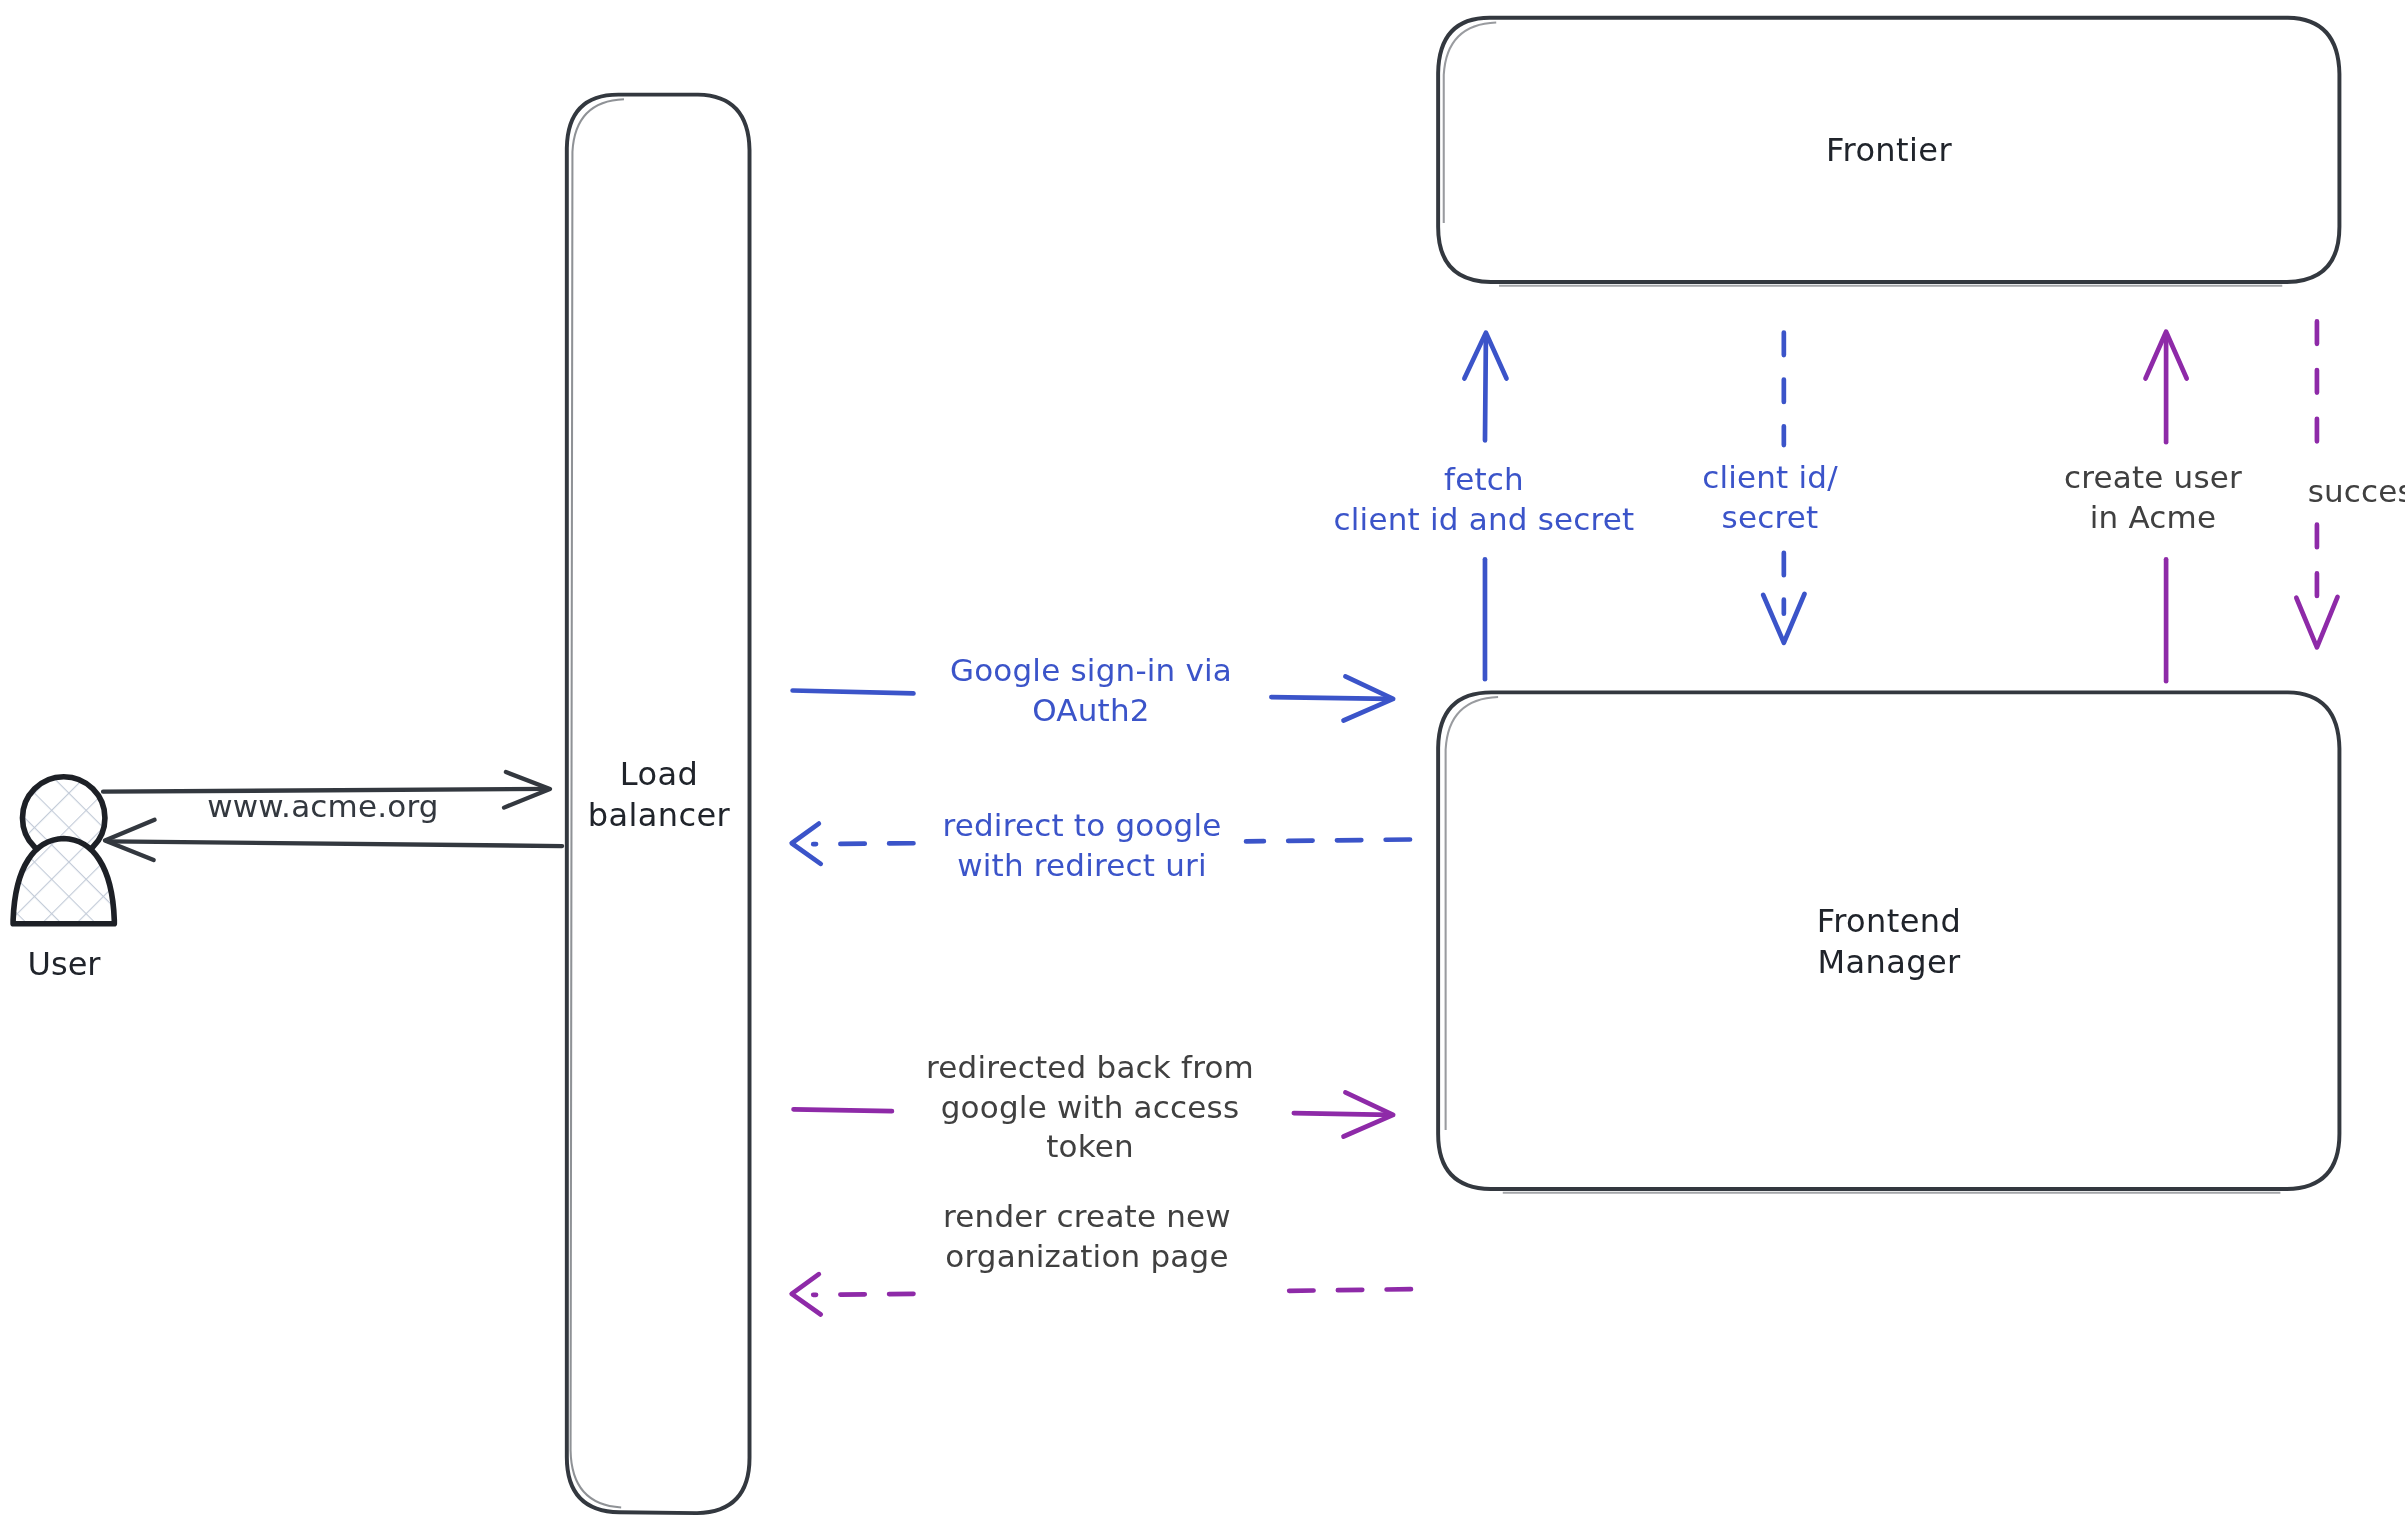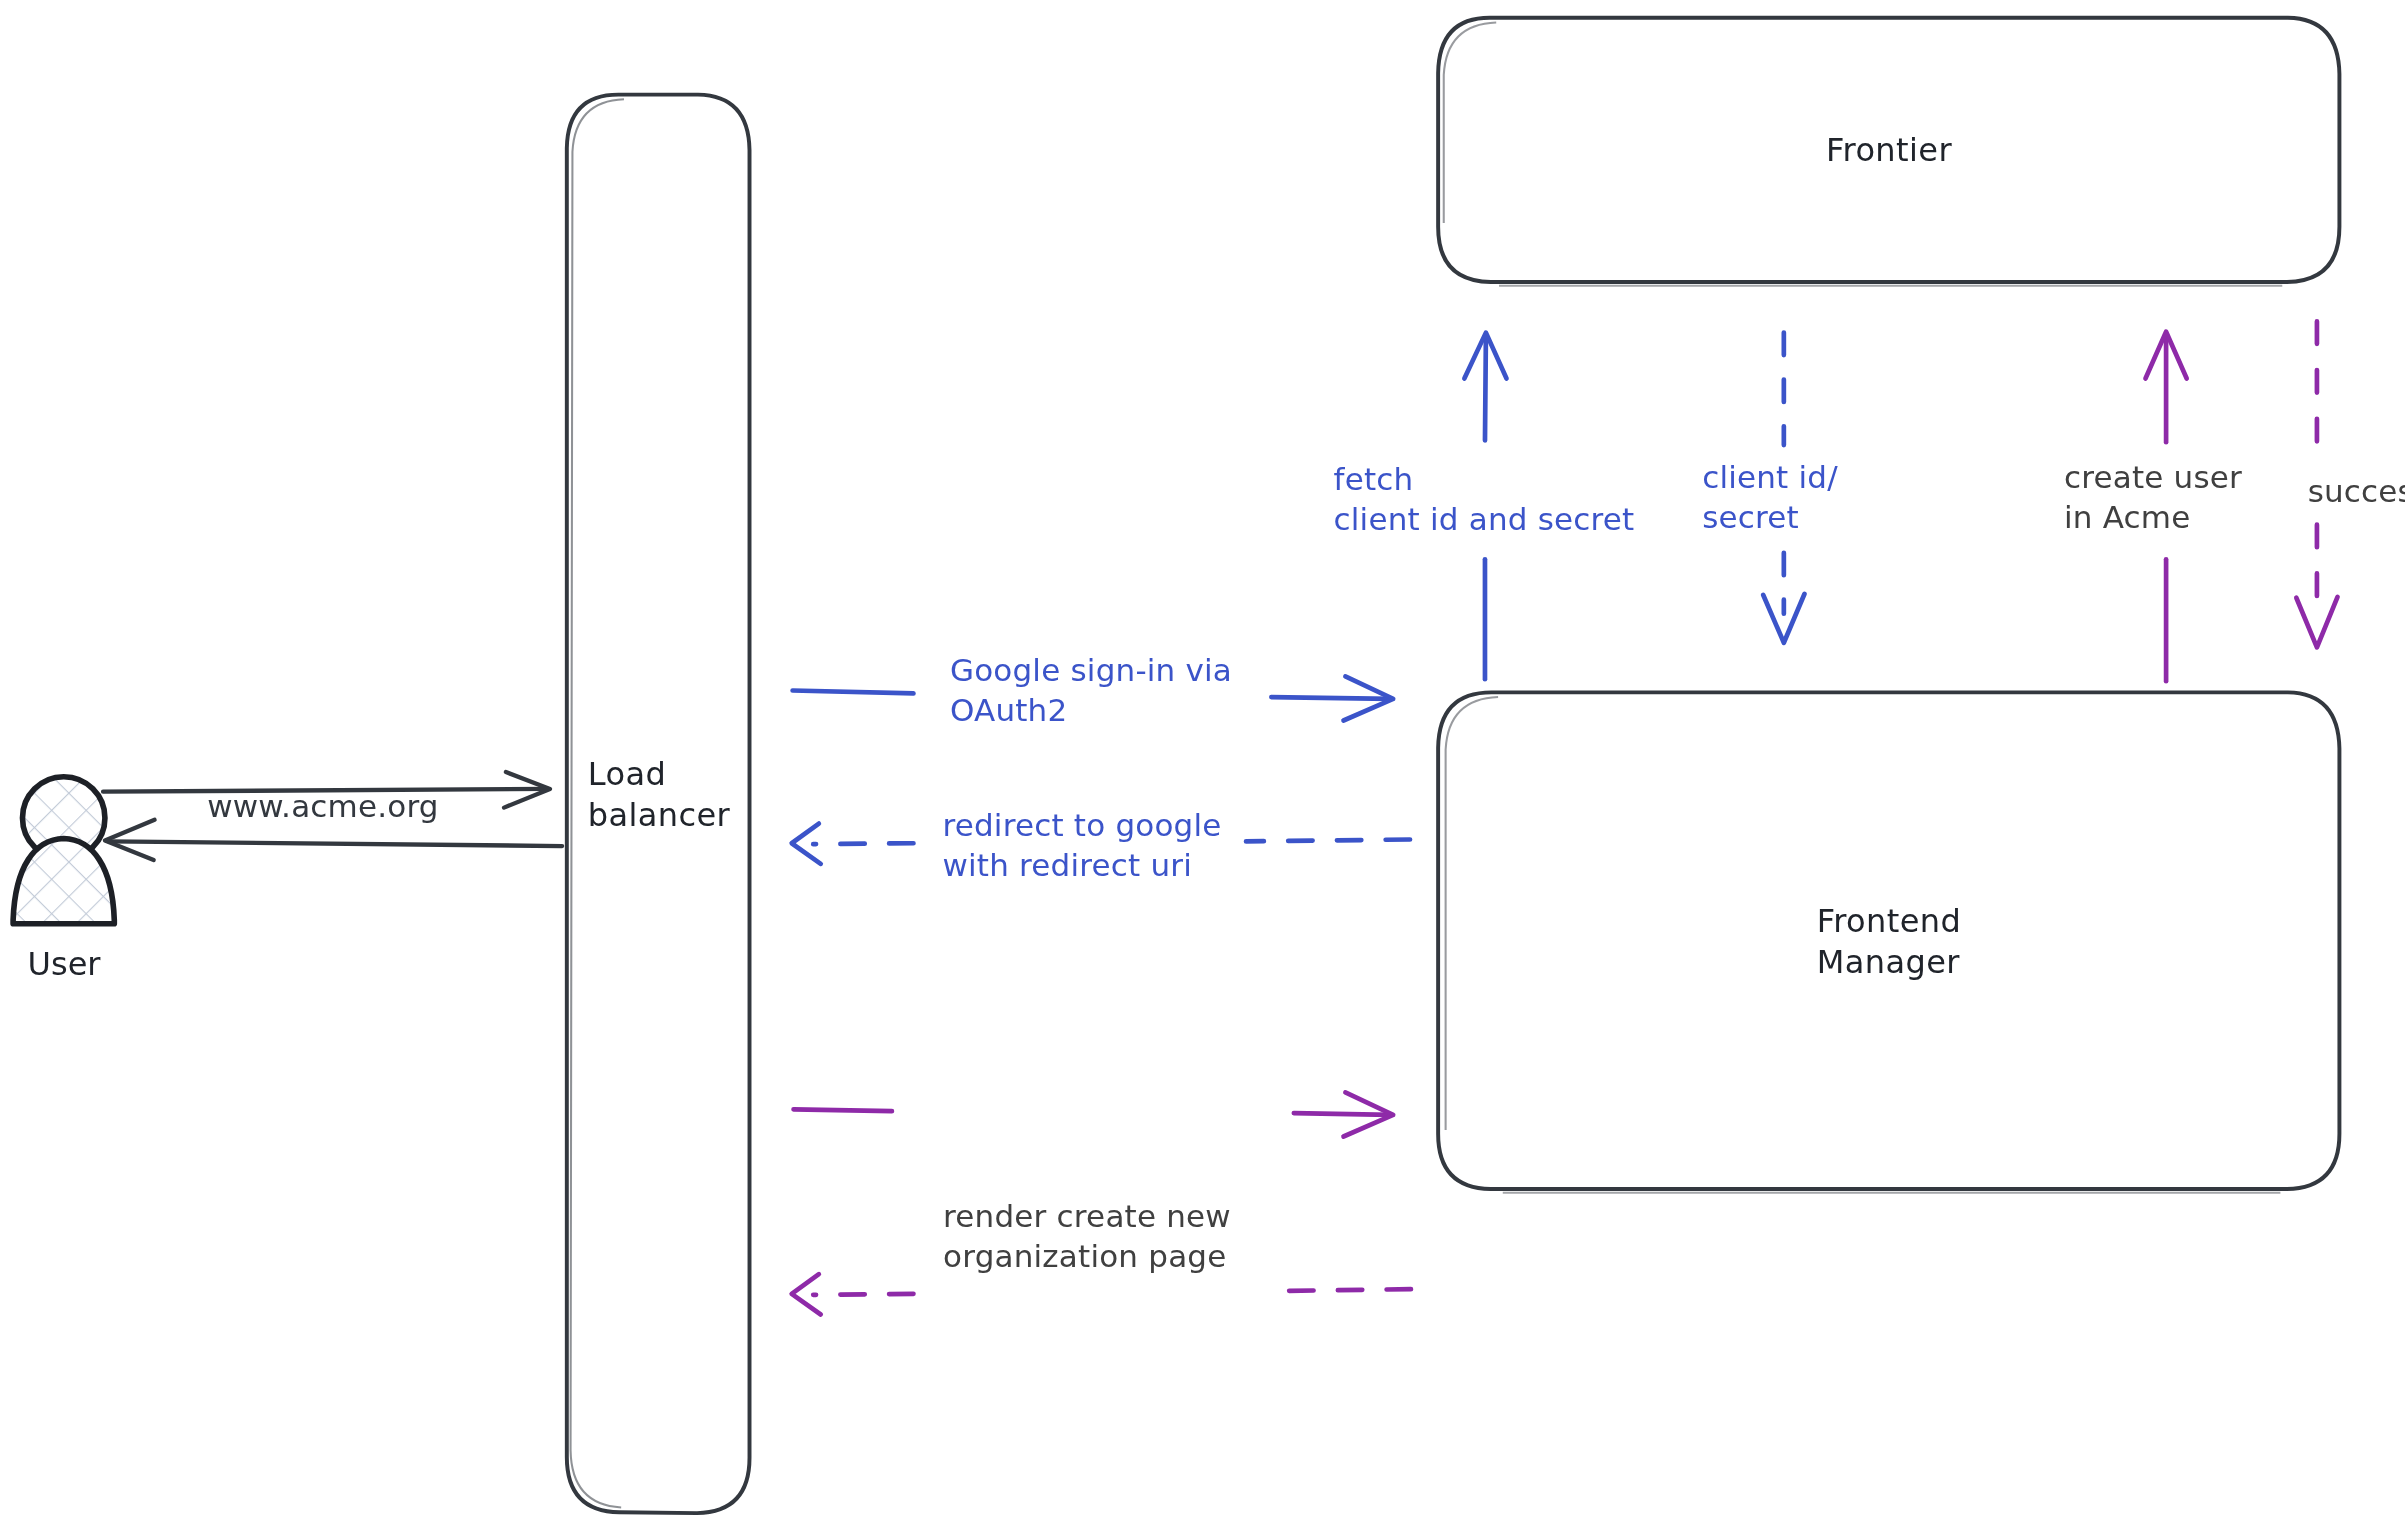"Frontier" .node-label, .edge-label, .actor-label { text-align: left -> center }
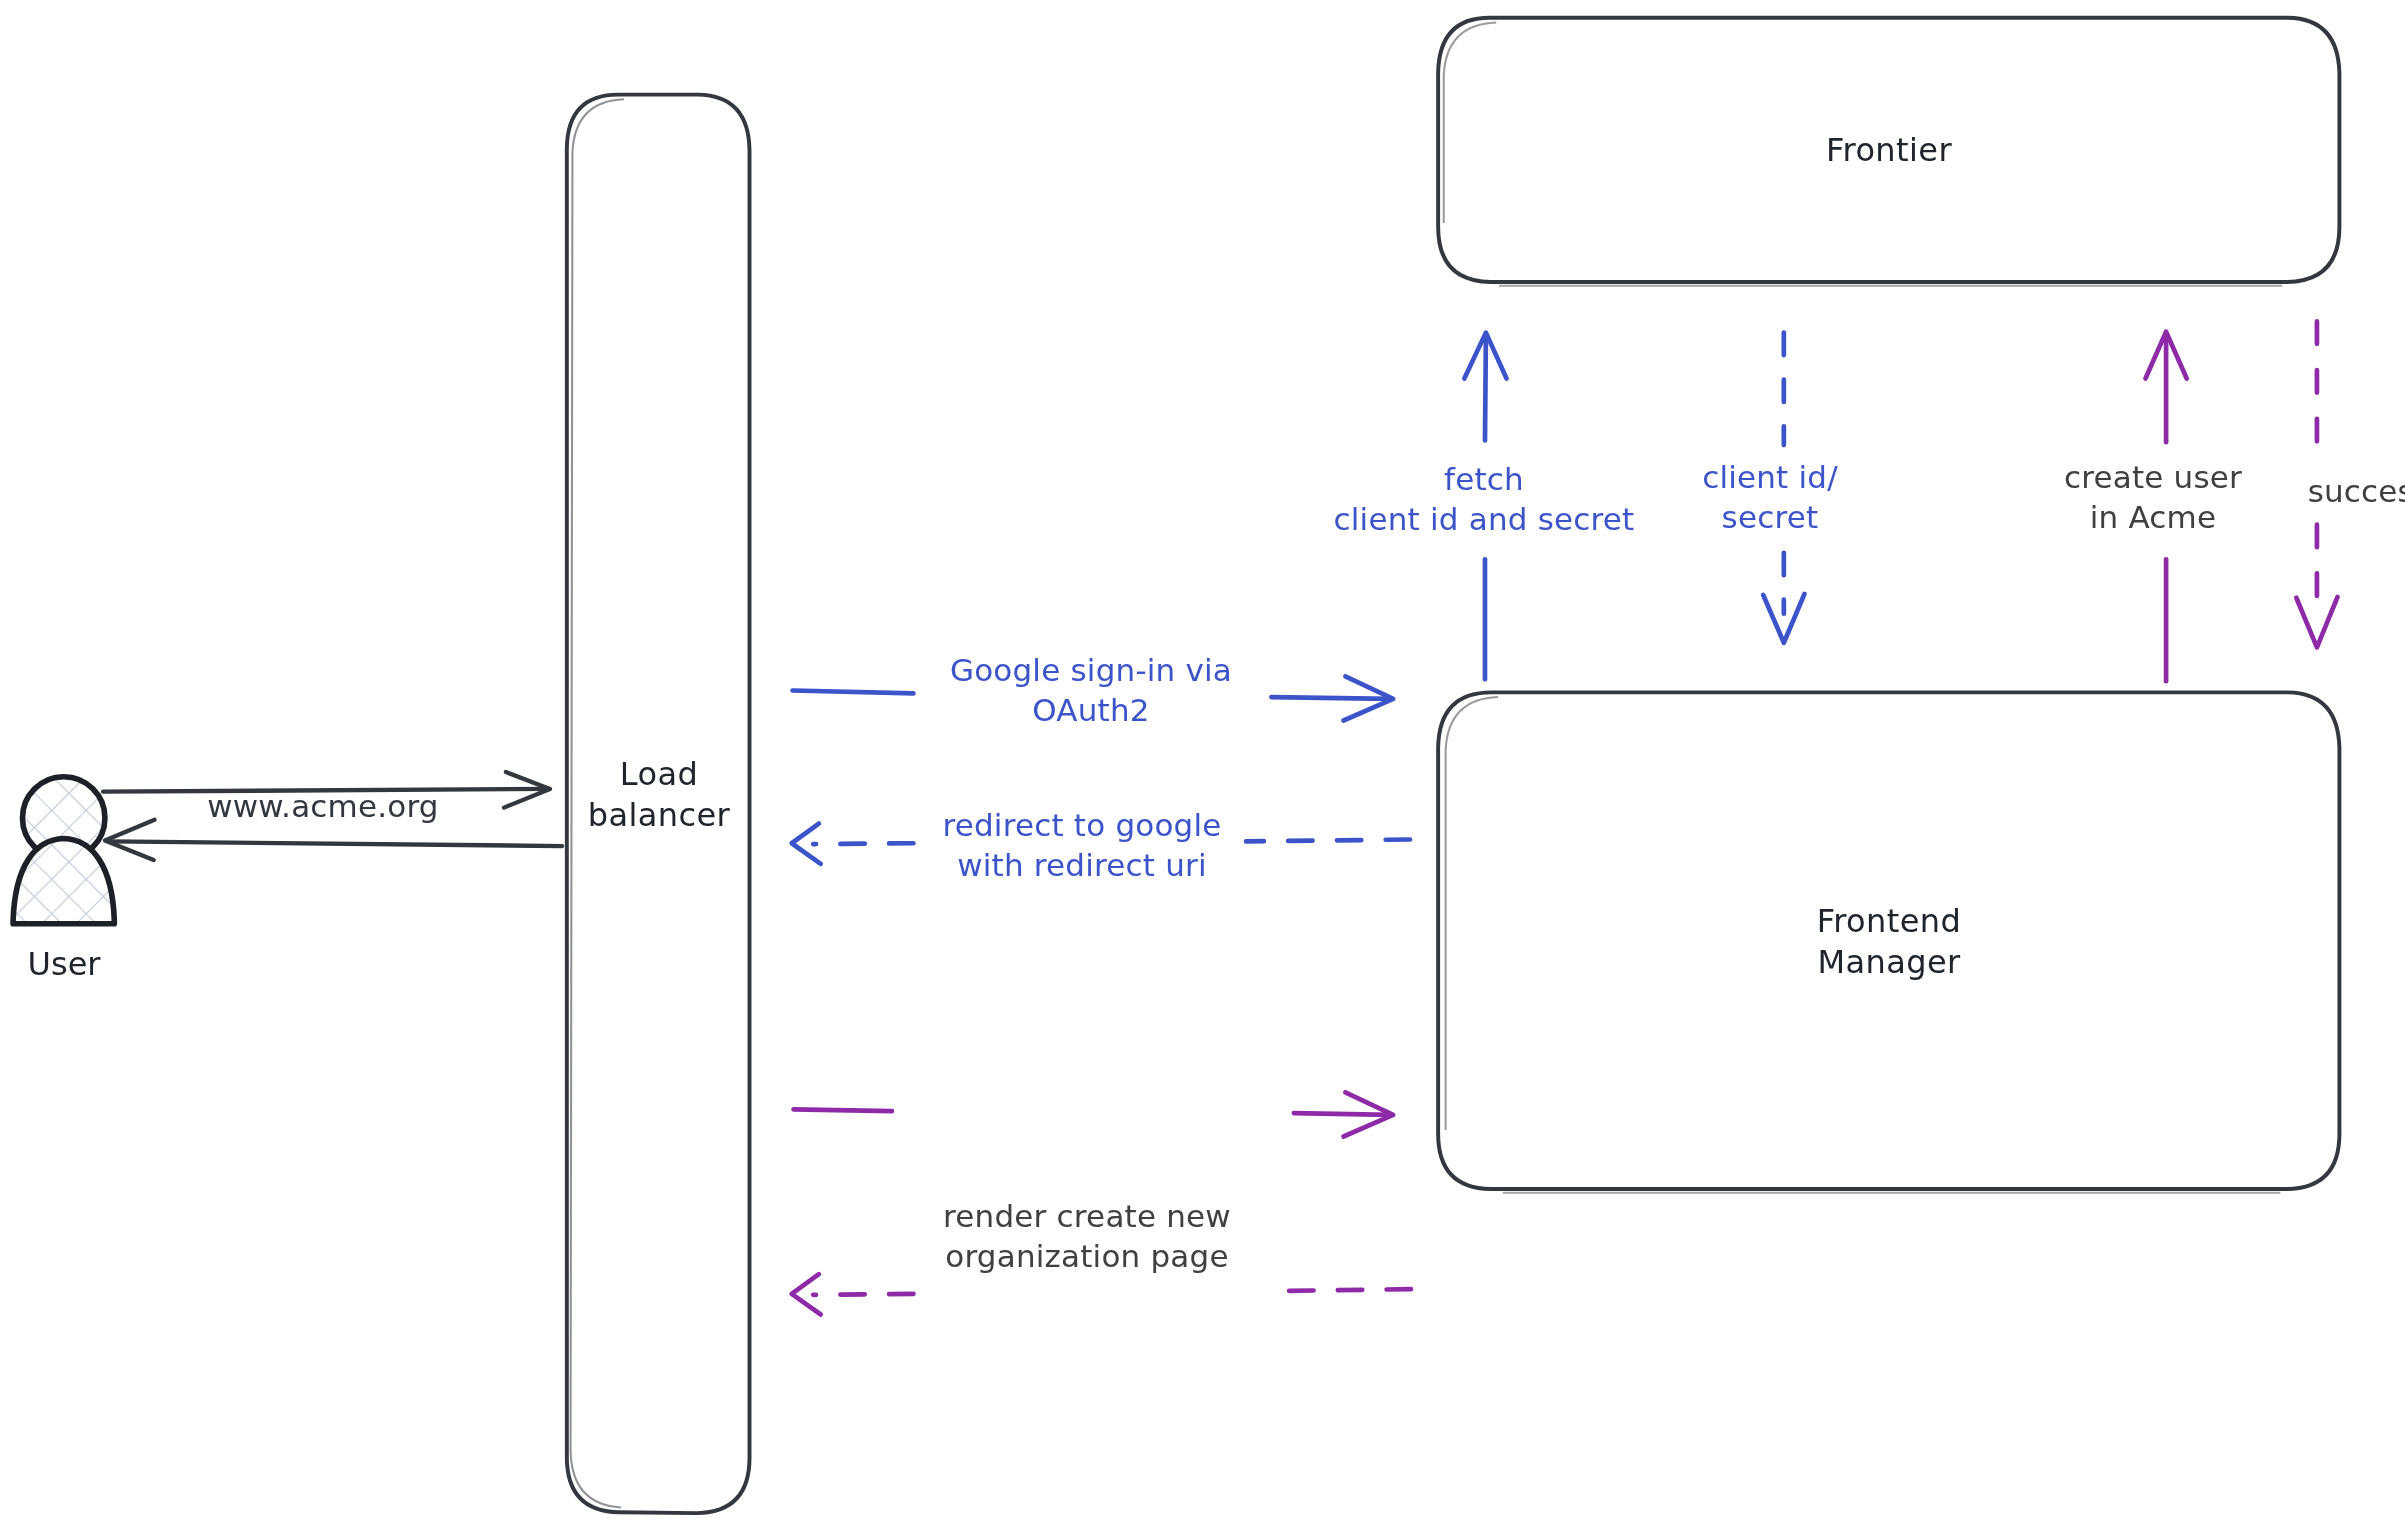"redirected back from" div.edge-label { html: none -> <div>redirected back from google with access token</div> }
